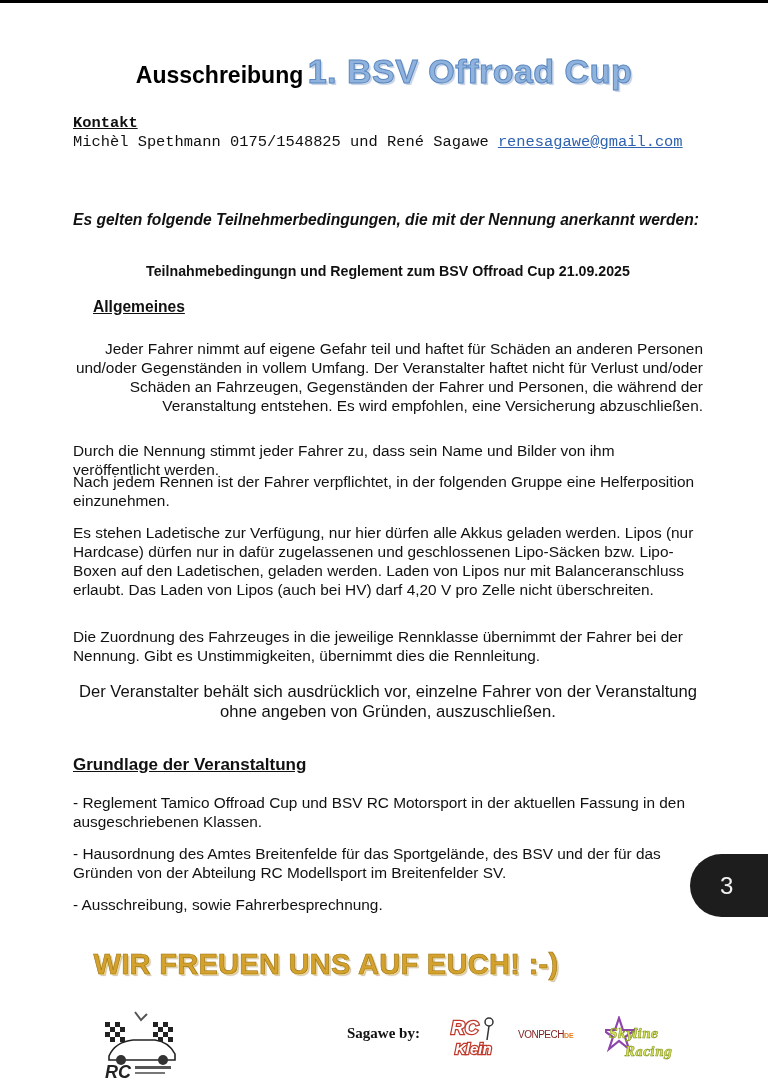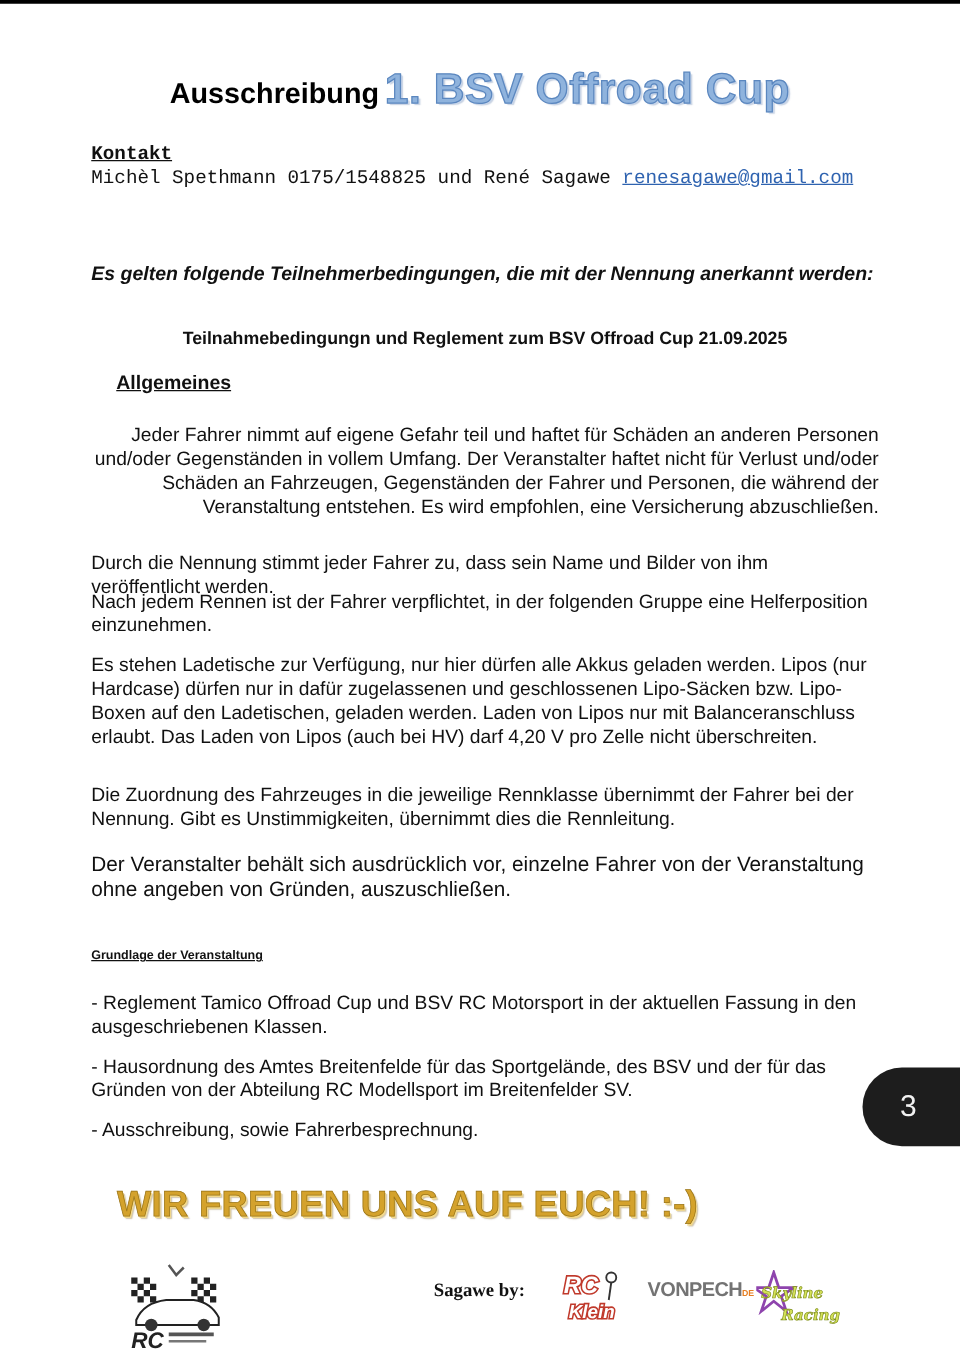"Der Veranstalter behält sich" p.block { text-align: none -> center }
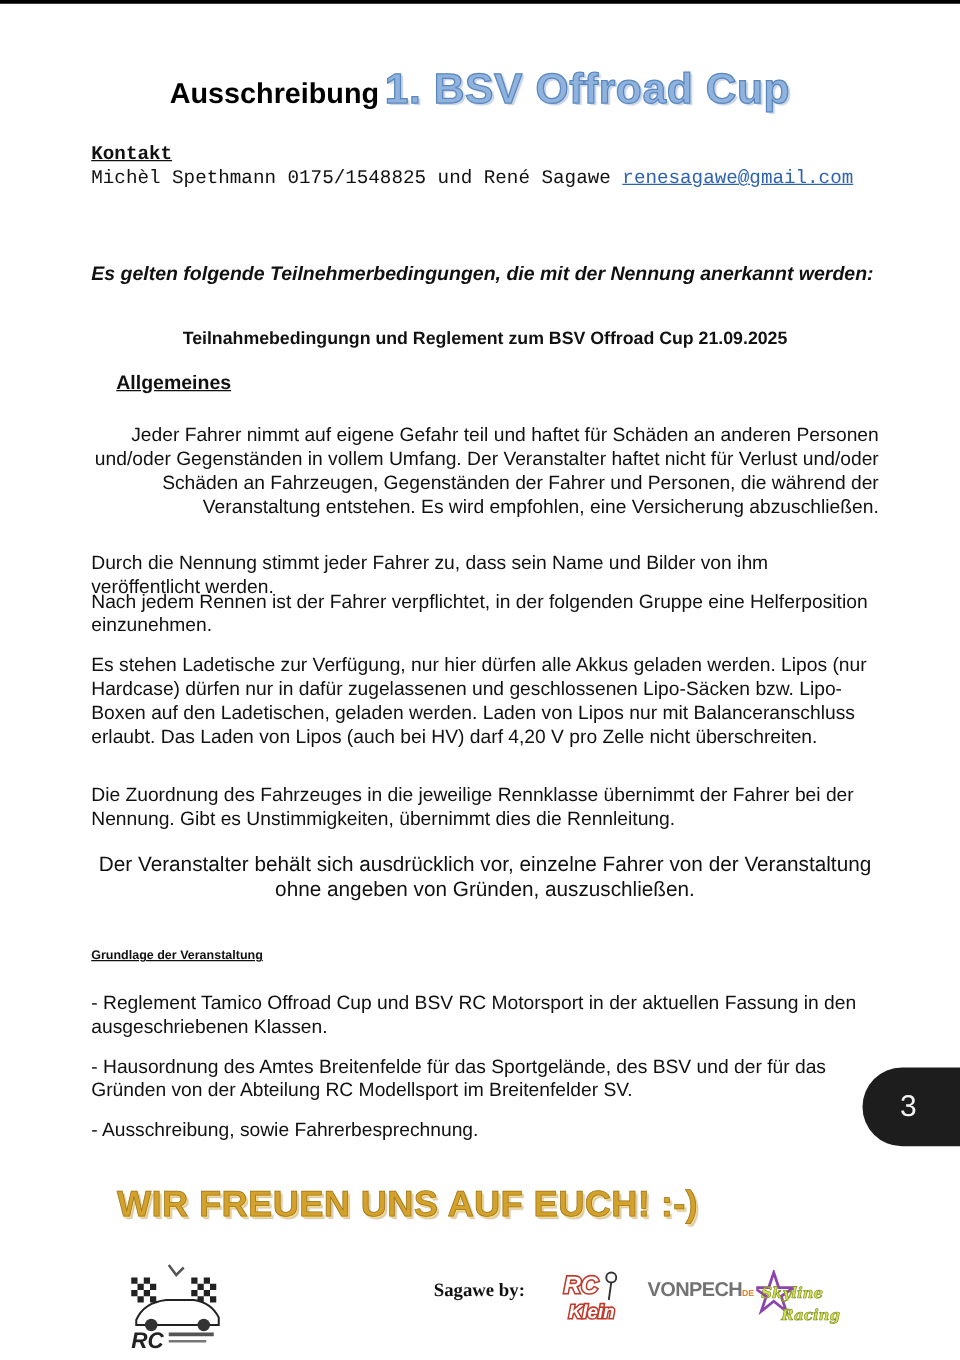"Grundlage der Veranstaltung" div.block { font-size: 10px -> 17px }
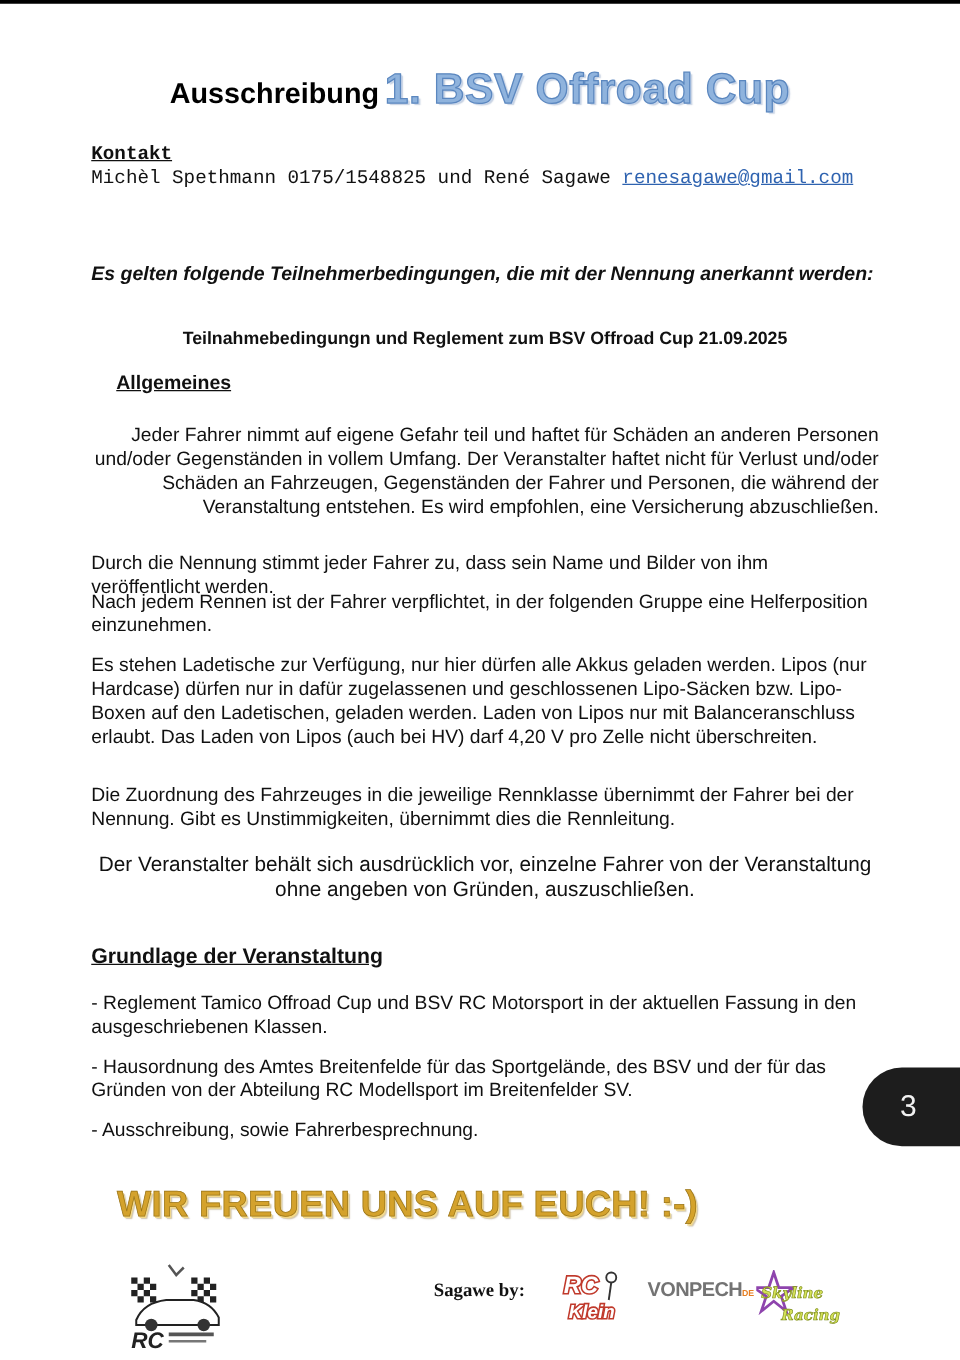"VONPECH" span { color: #737373 -> #7f1d1d; font-size: 16px -> 10px; font-weight: bold -> normal }
